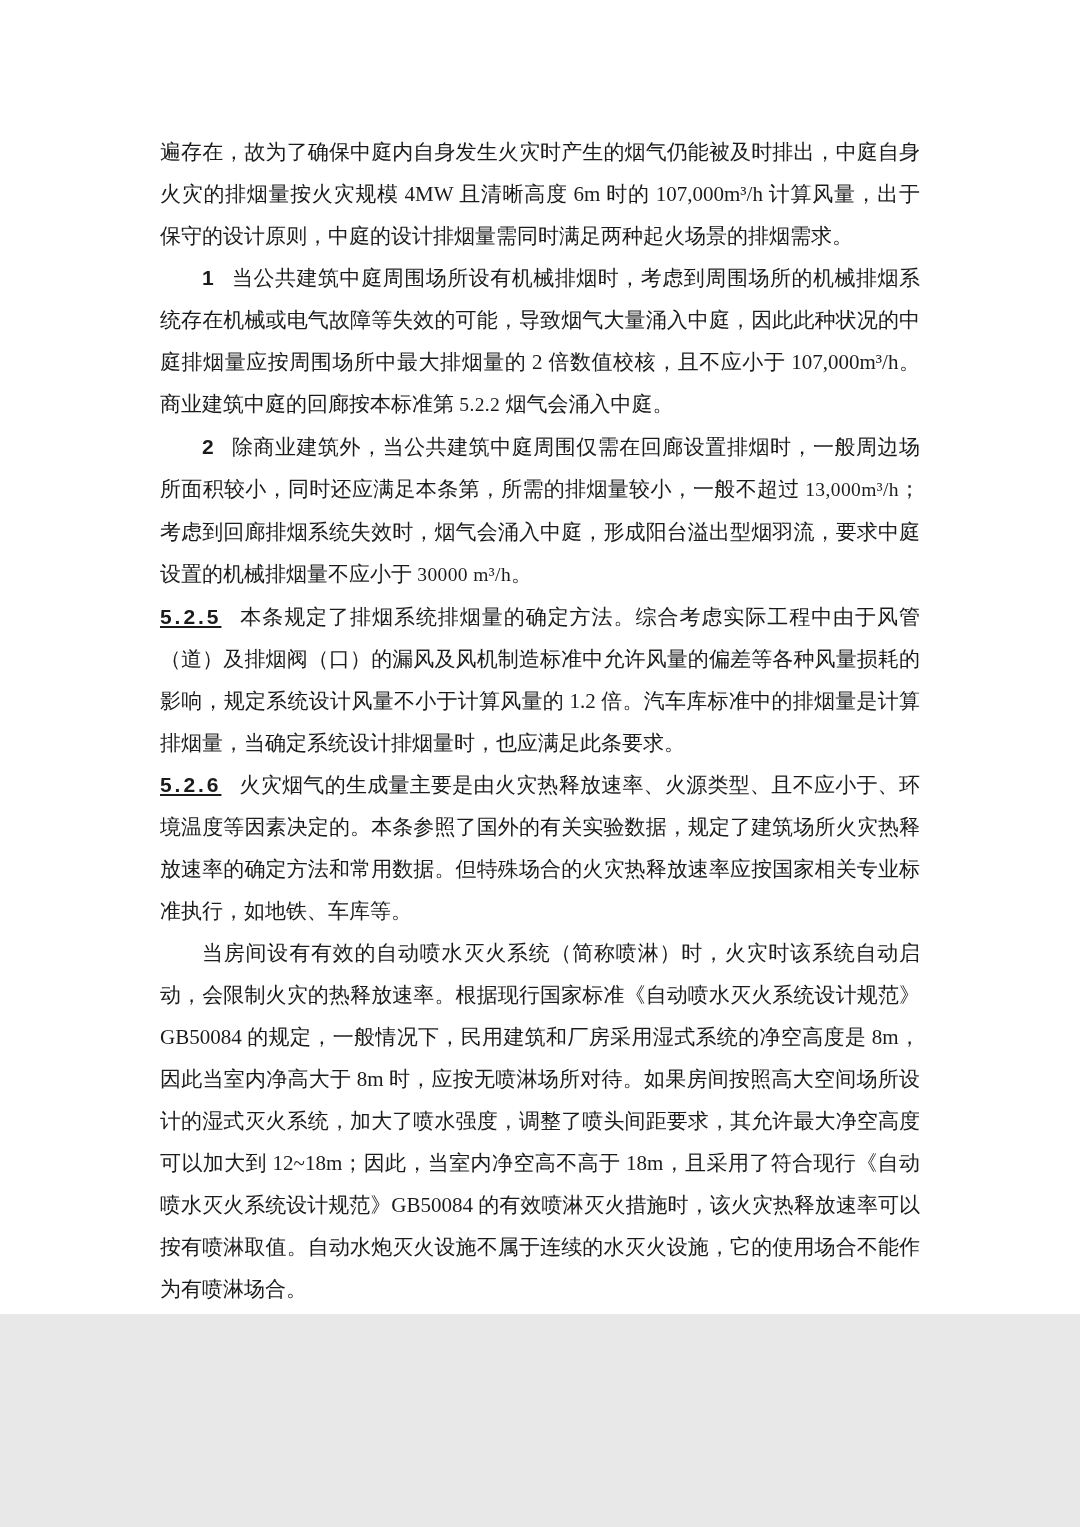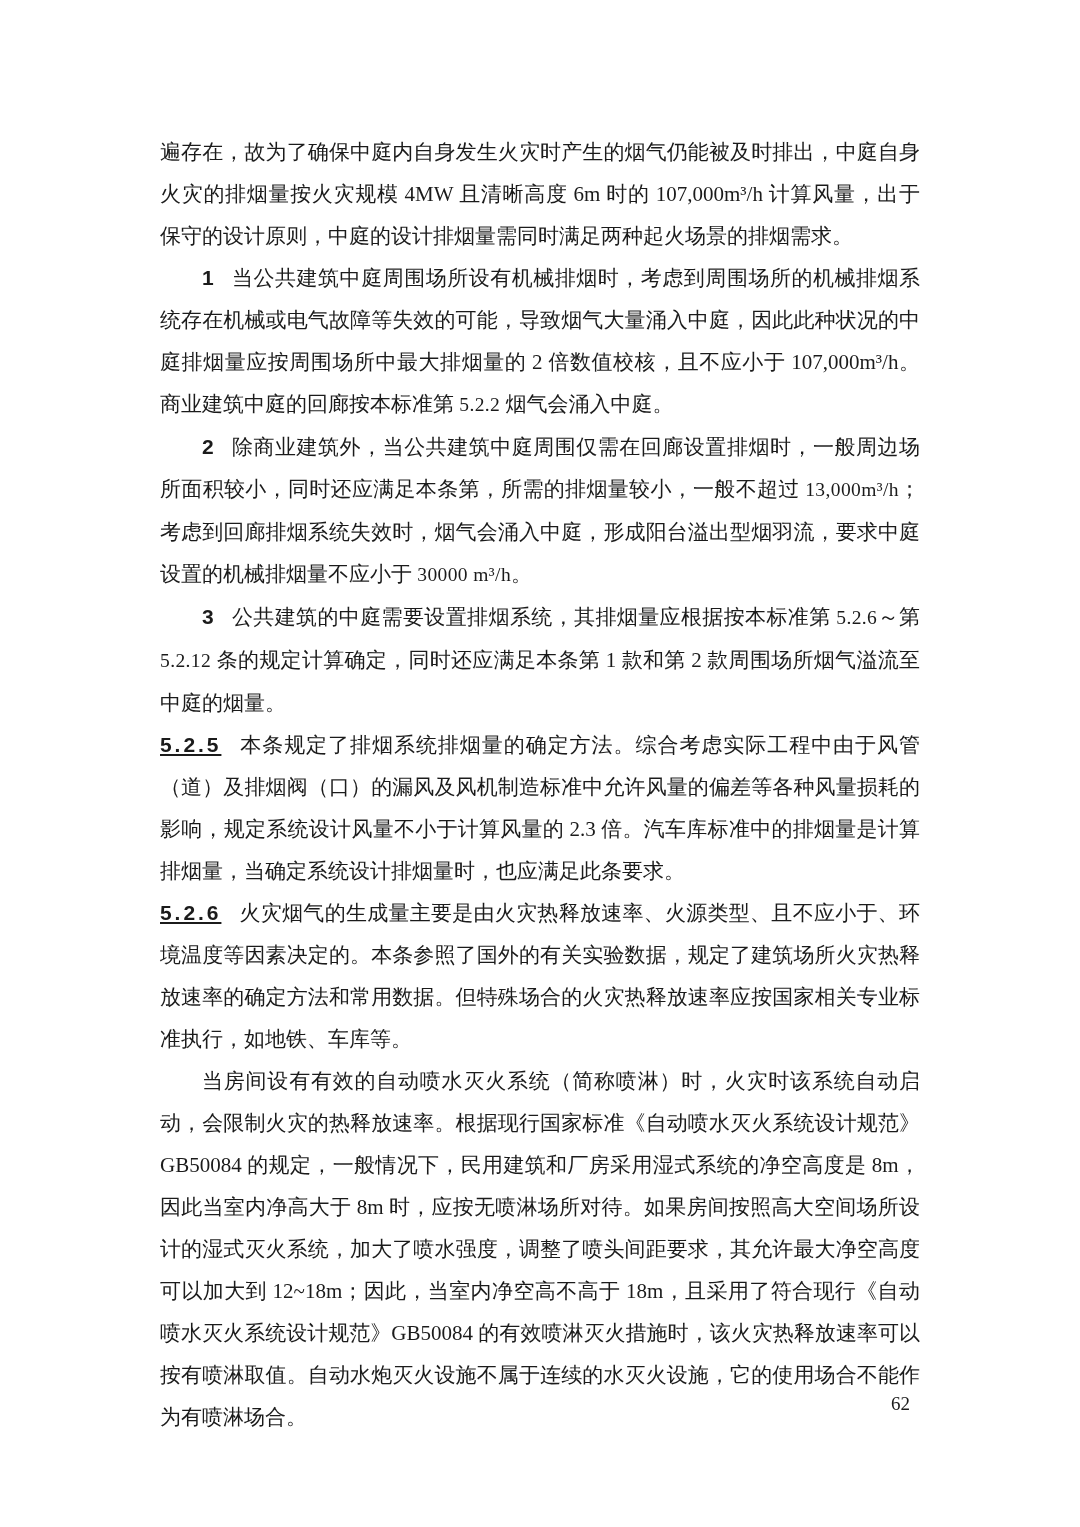"遍存在，故为了确保中庭内自身发生火灾时产生的烟气仍能被及时排出，中庭自身火灾的排" .page { height: 1527px -> 1314px }
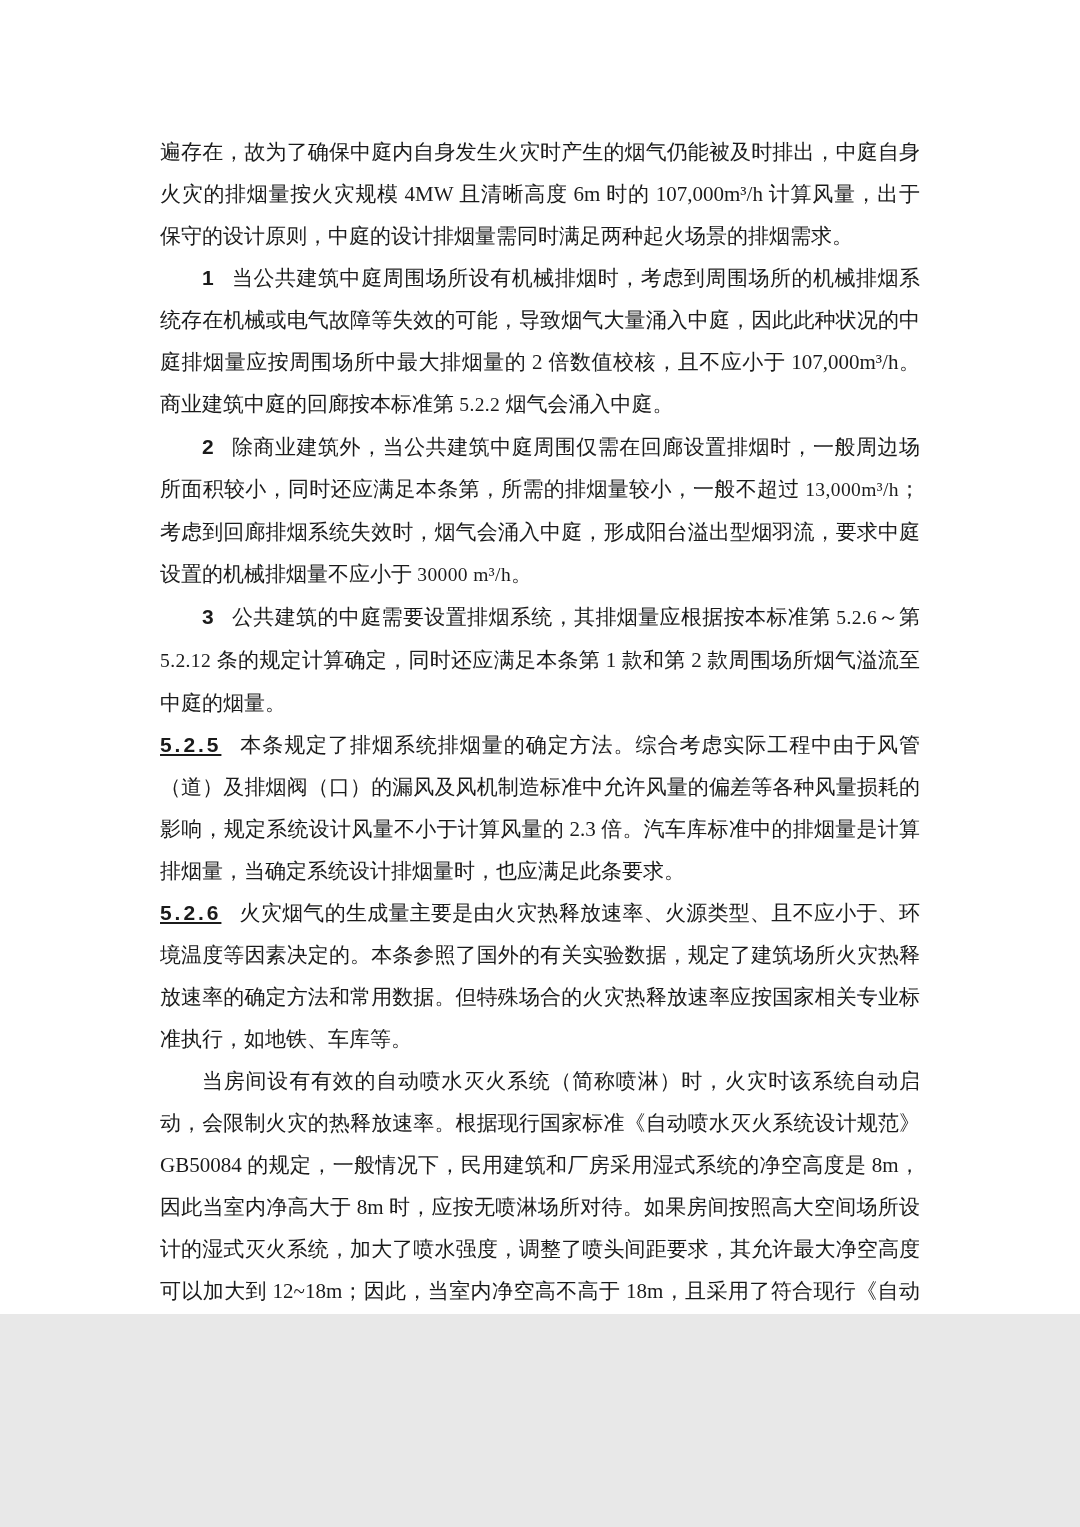"3 公共建筑的中庭需要设置排烟系统，其排烟量应根据按本标准第 5.2.6～第" p.para { html: <p> <span>3</span><span>公共建筑的中庭需要设置排烟系统，其排烟量应根据按本标准第 </span><span>5.2.6</span><span>～第 </span><span>5.2.12</span><span> 条的规定计算确定，同时还应满足本条第 1 款和第 2 款周围场所烟气溢流至中庭的烟量。</span> </p> -> none }
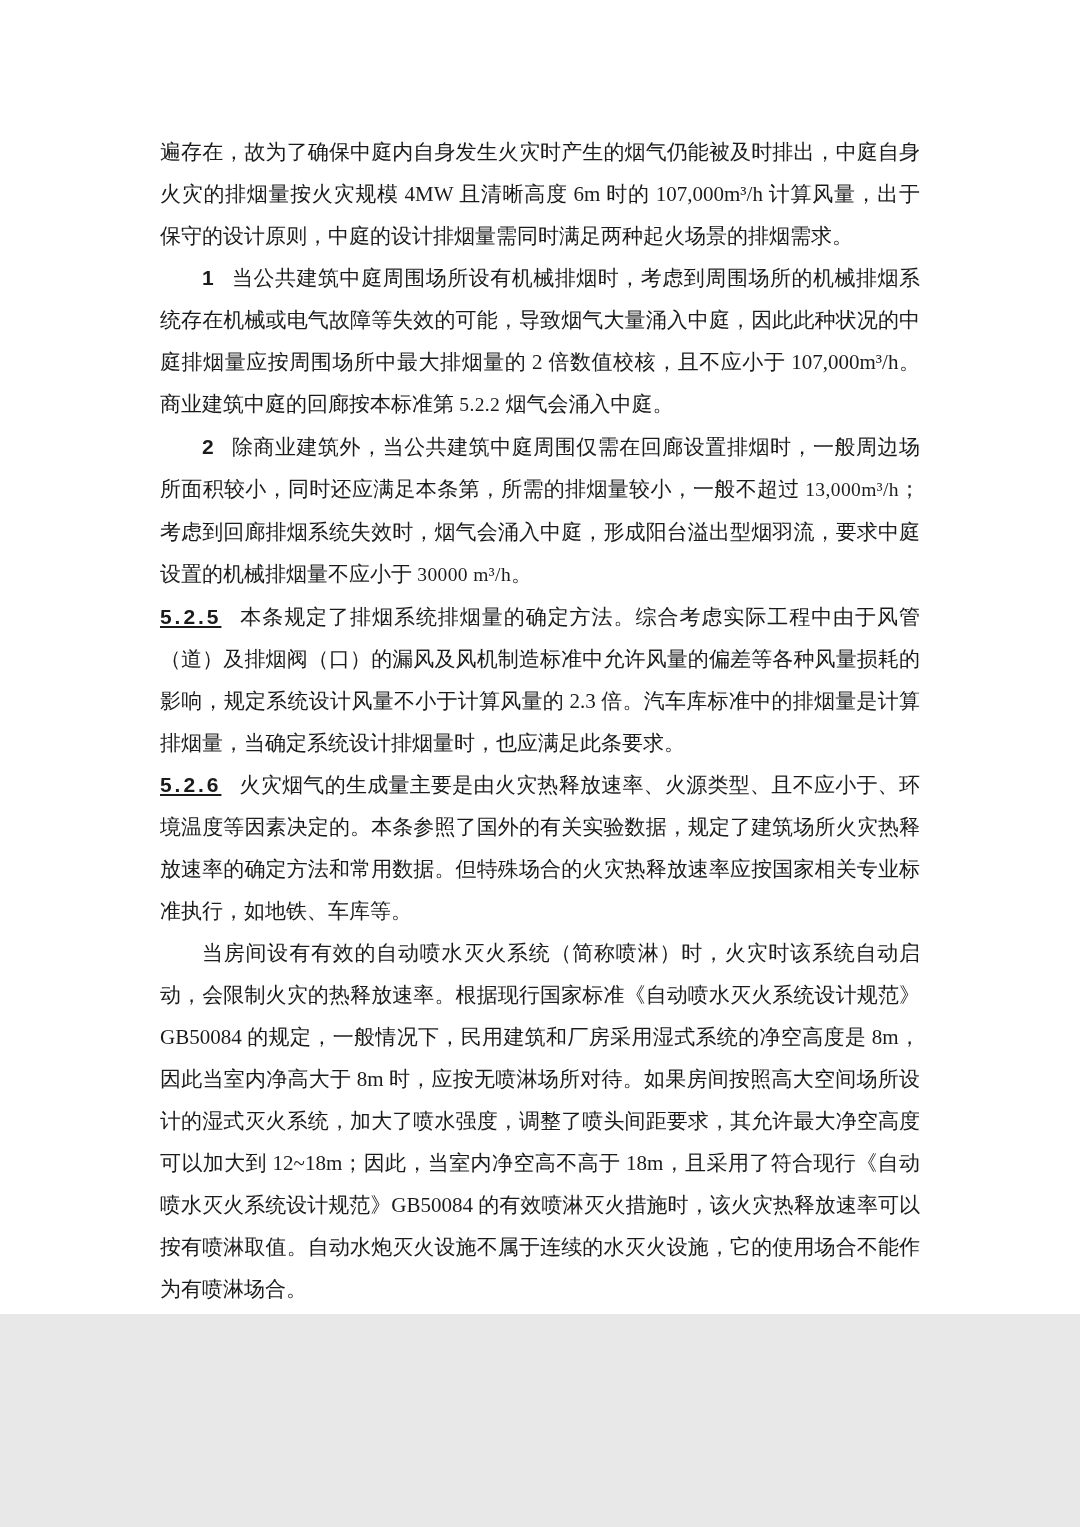"本条规定了排烟系统排烟量的确定方法。综合考虑实际工程中由于风管（道）及排烟阀（口" span { text: 2.3 -> 1.2 }
